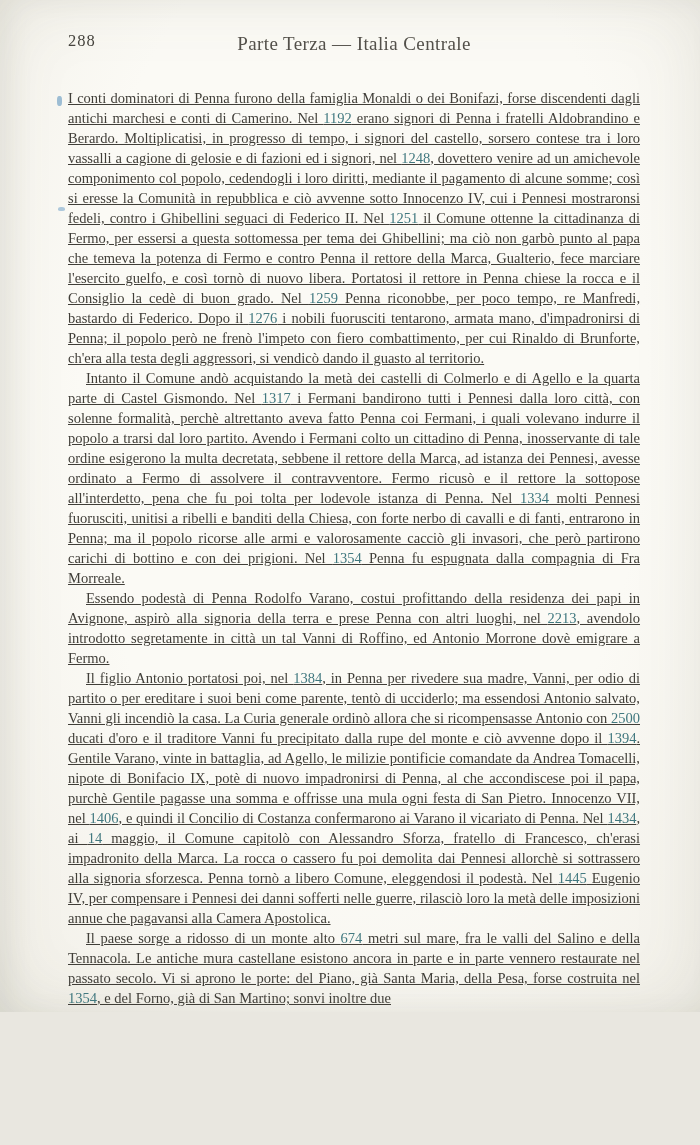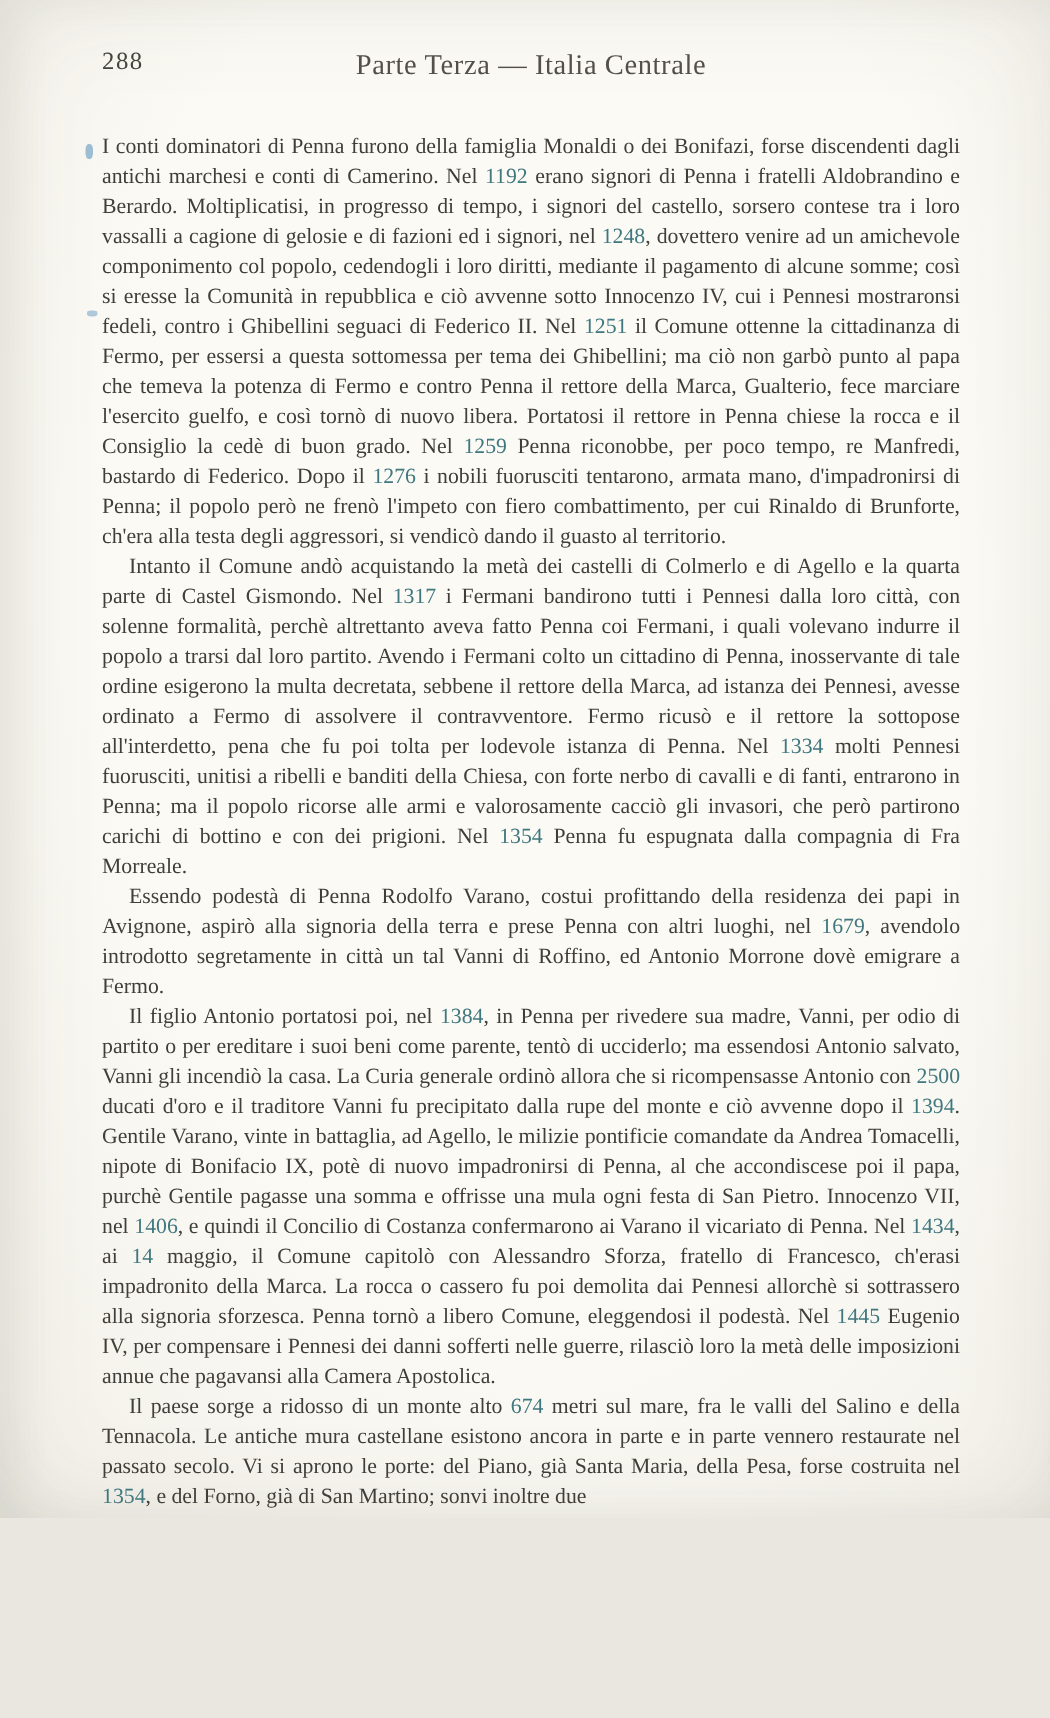"I conti dominatori di Penna" .text-block p { text-decoration: none -> underline }
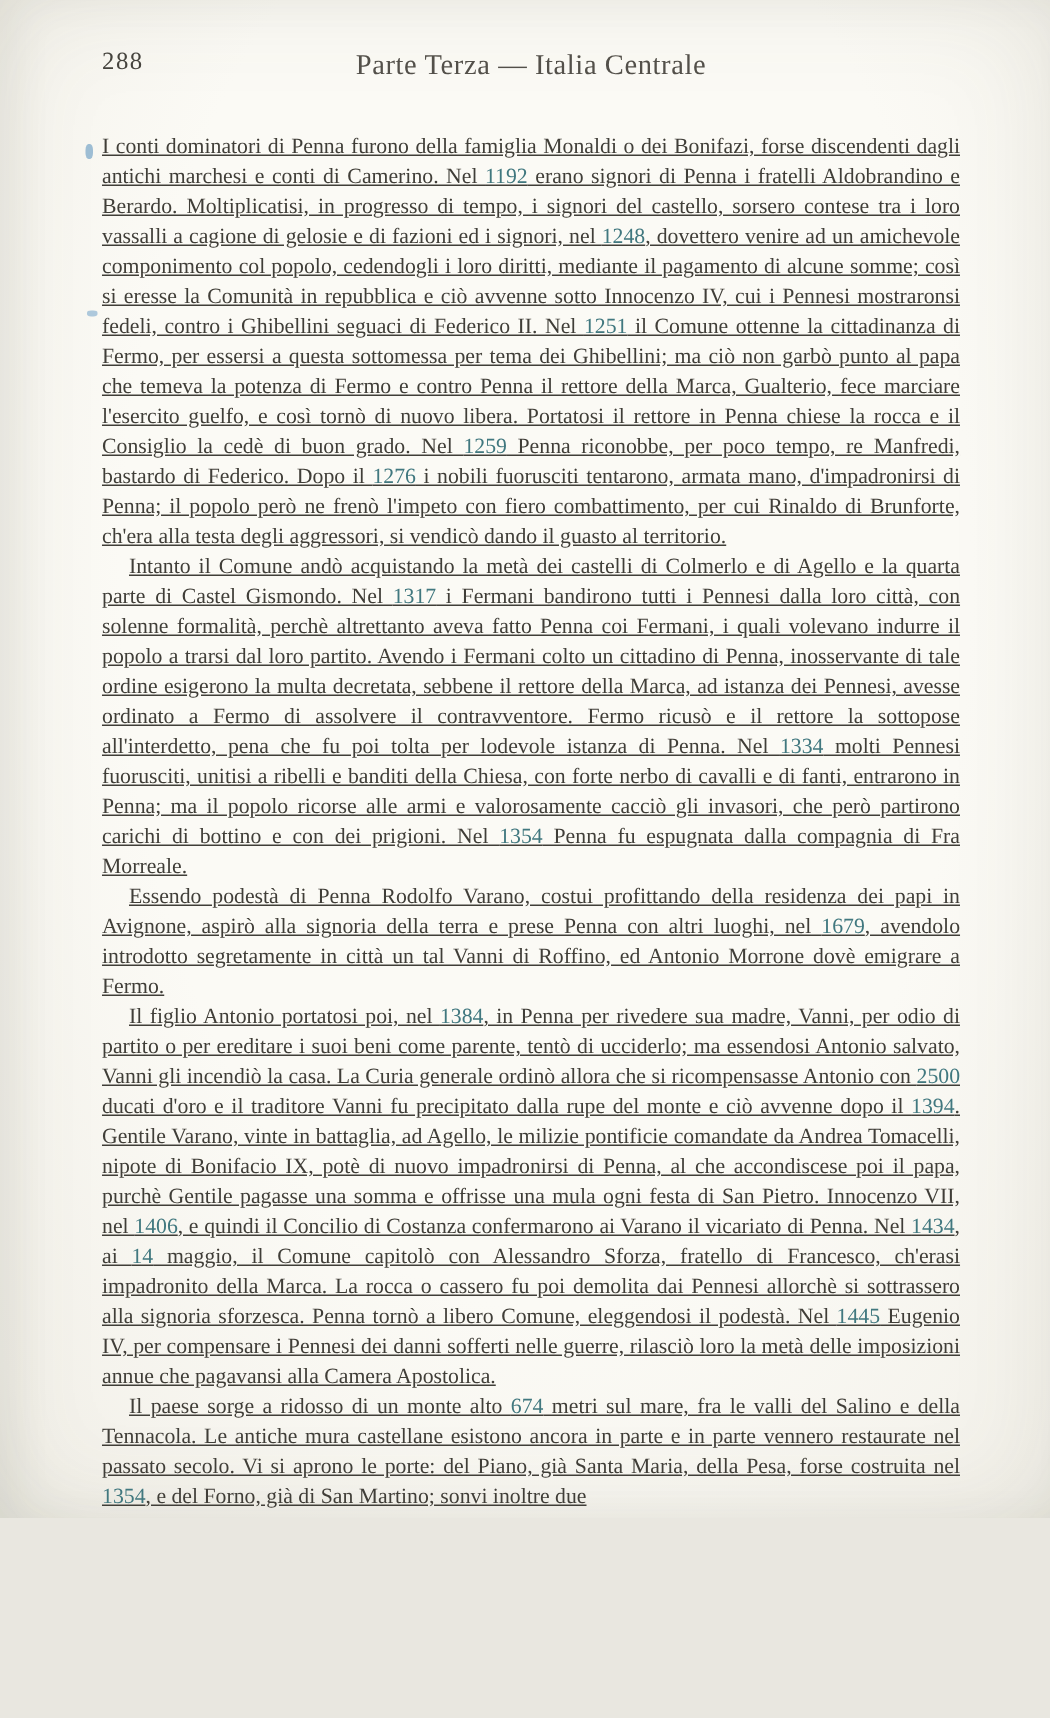"1679" span.num { text: 1679 -> 2213 }
